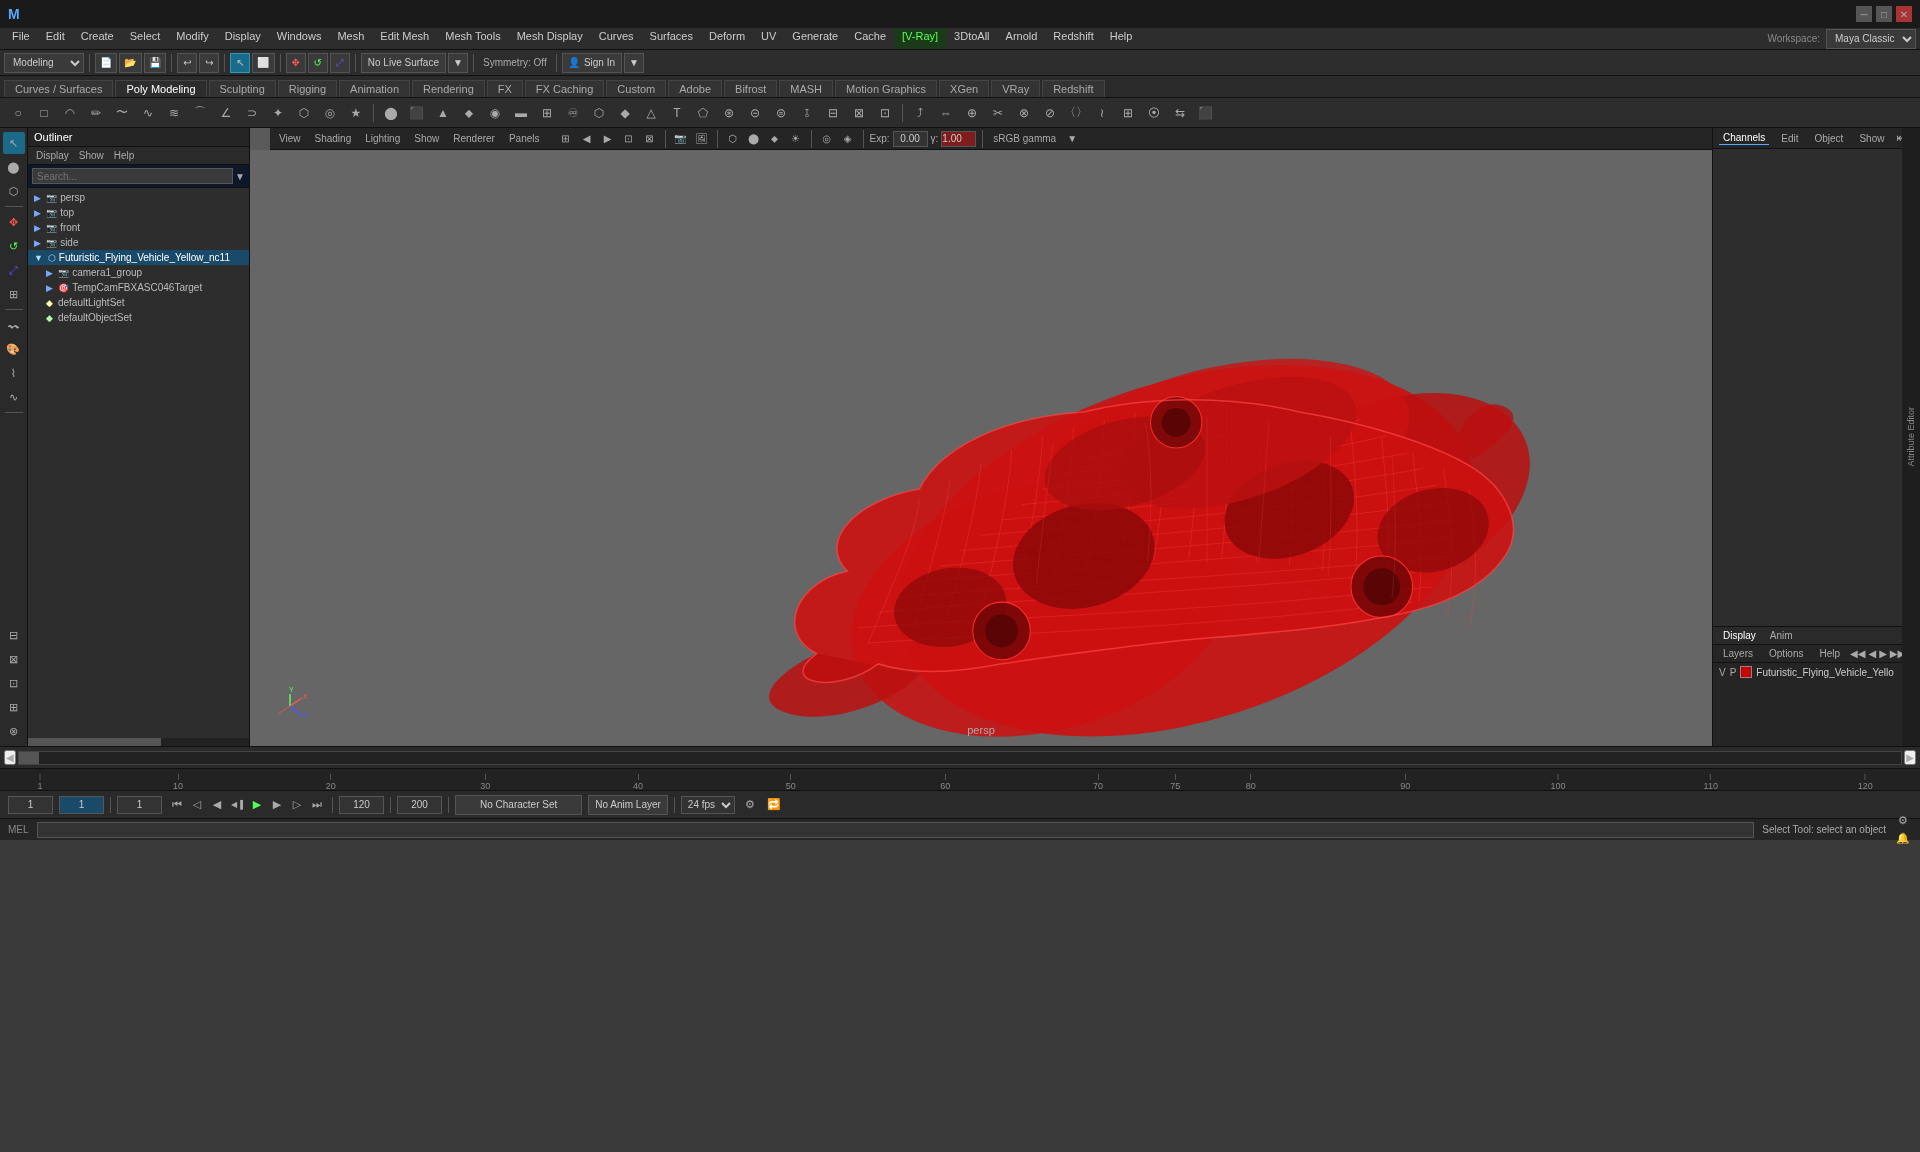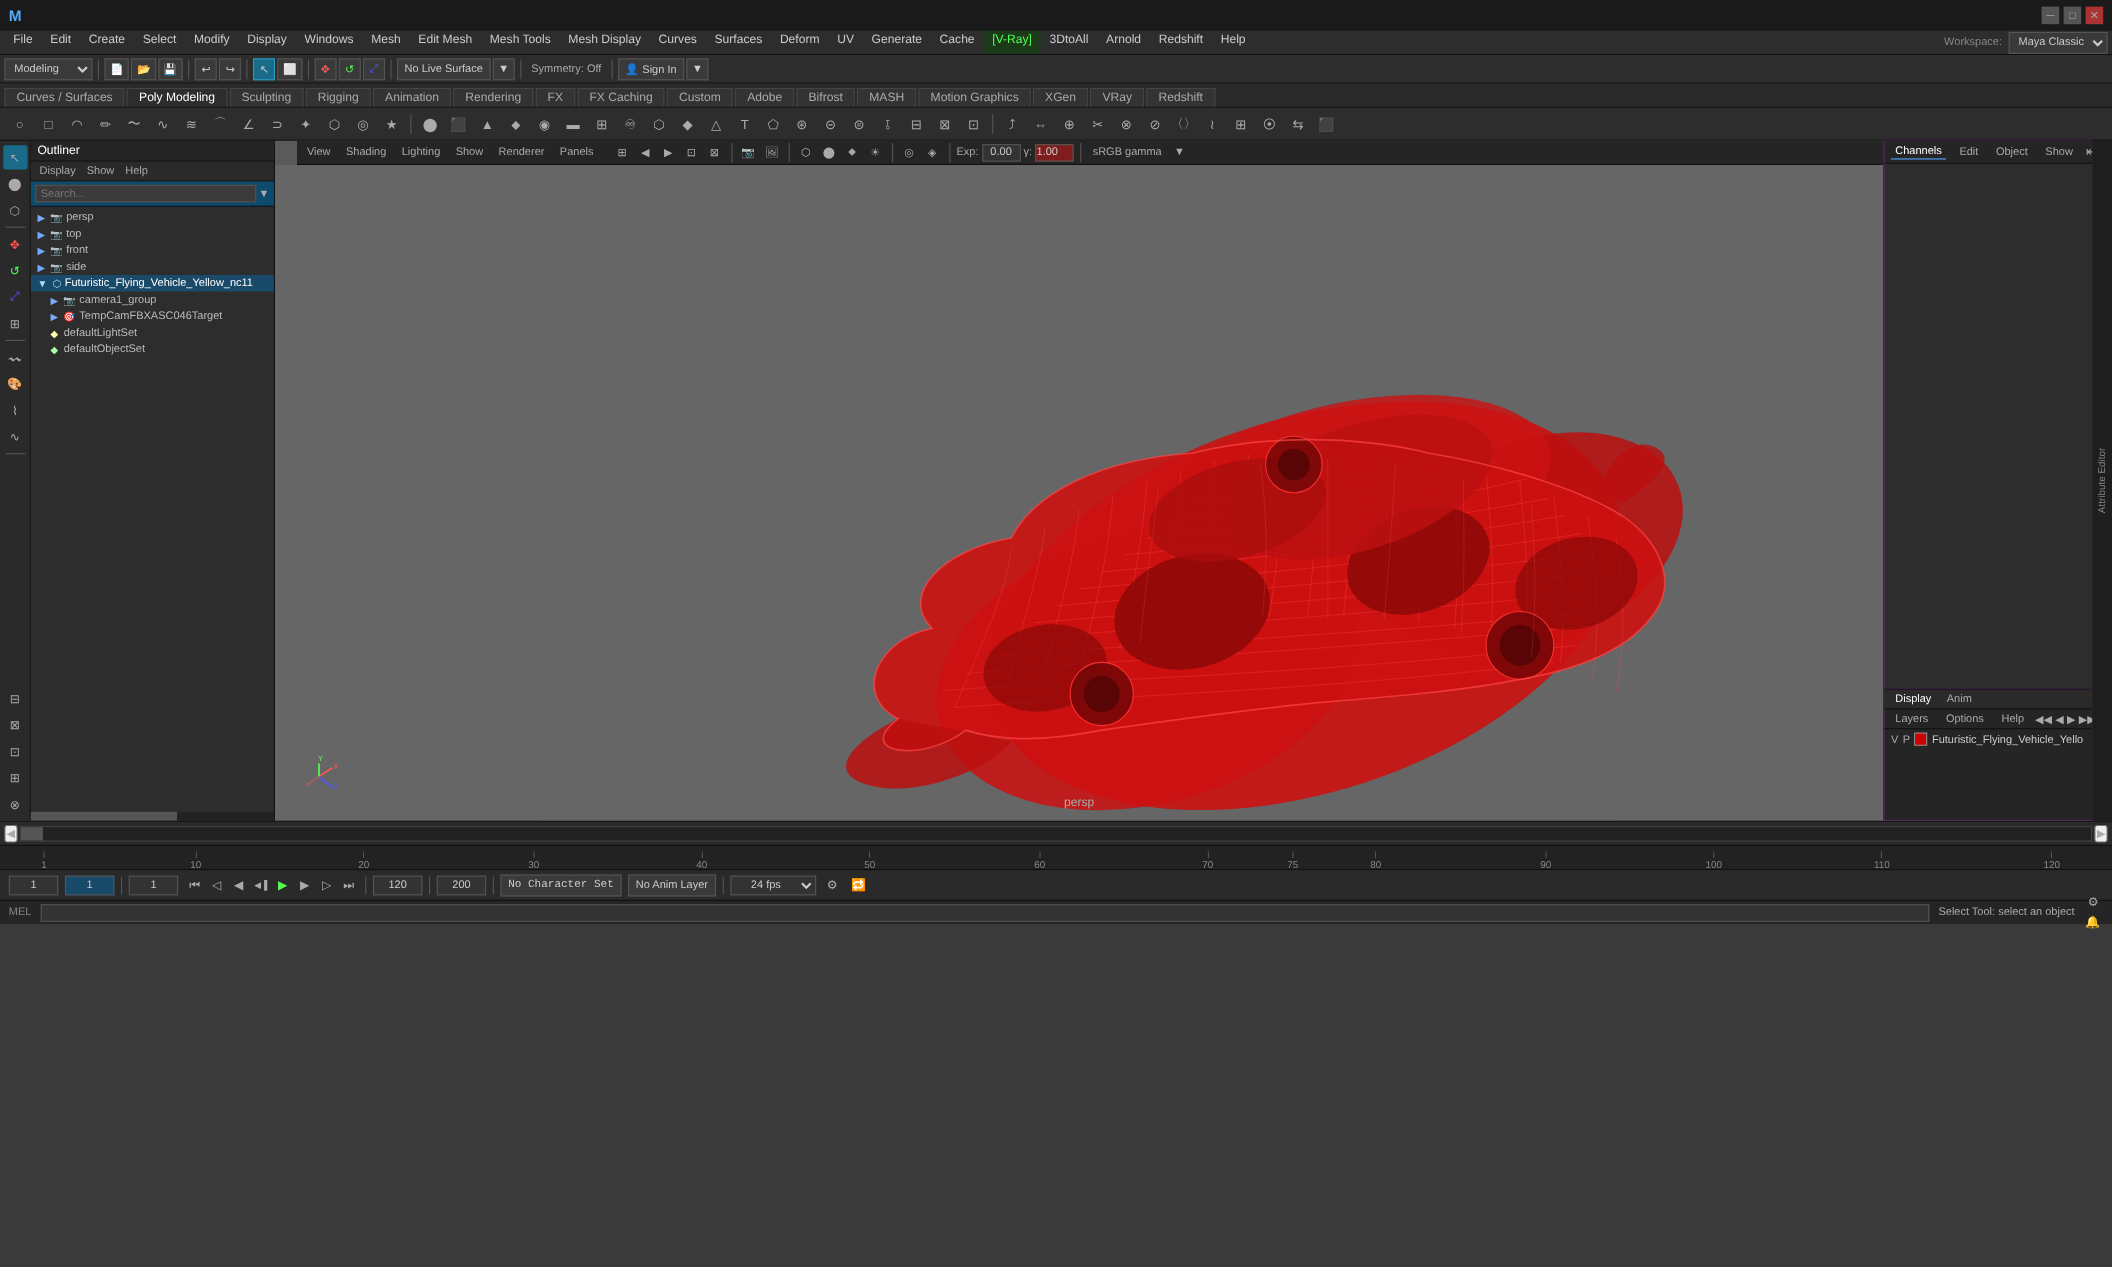"Search..." #outliner-search { background: #0c4a6e -> #0f172a }
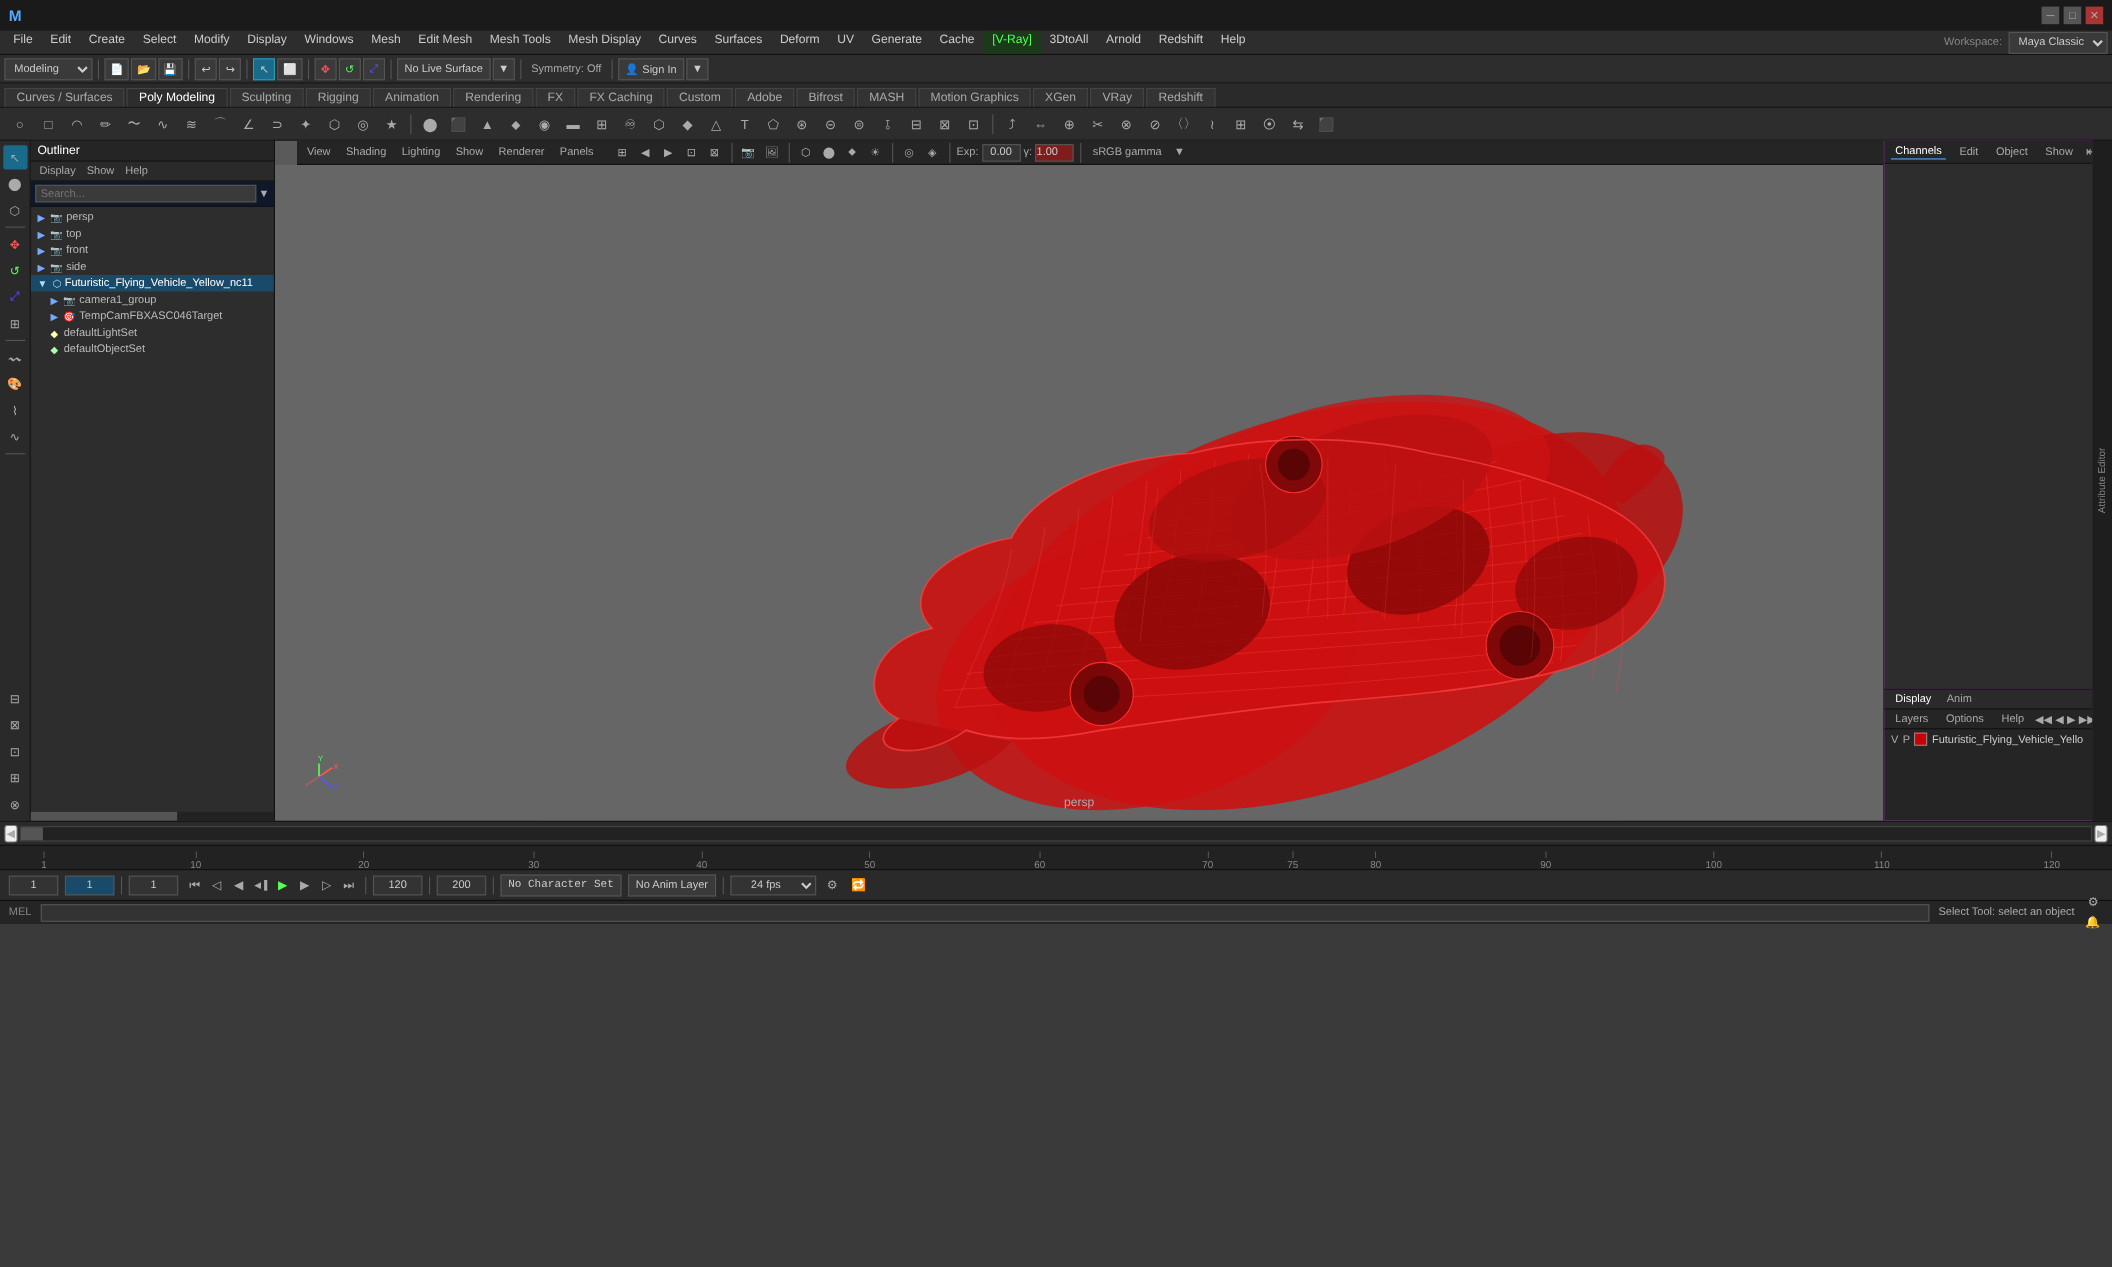"No Character Set" button.toolbar-btn { font-family: Liberation Mono, monospace -> none; padding: 0 6px -> 0 24px }
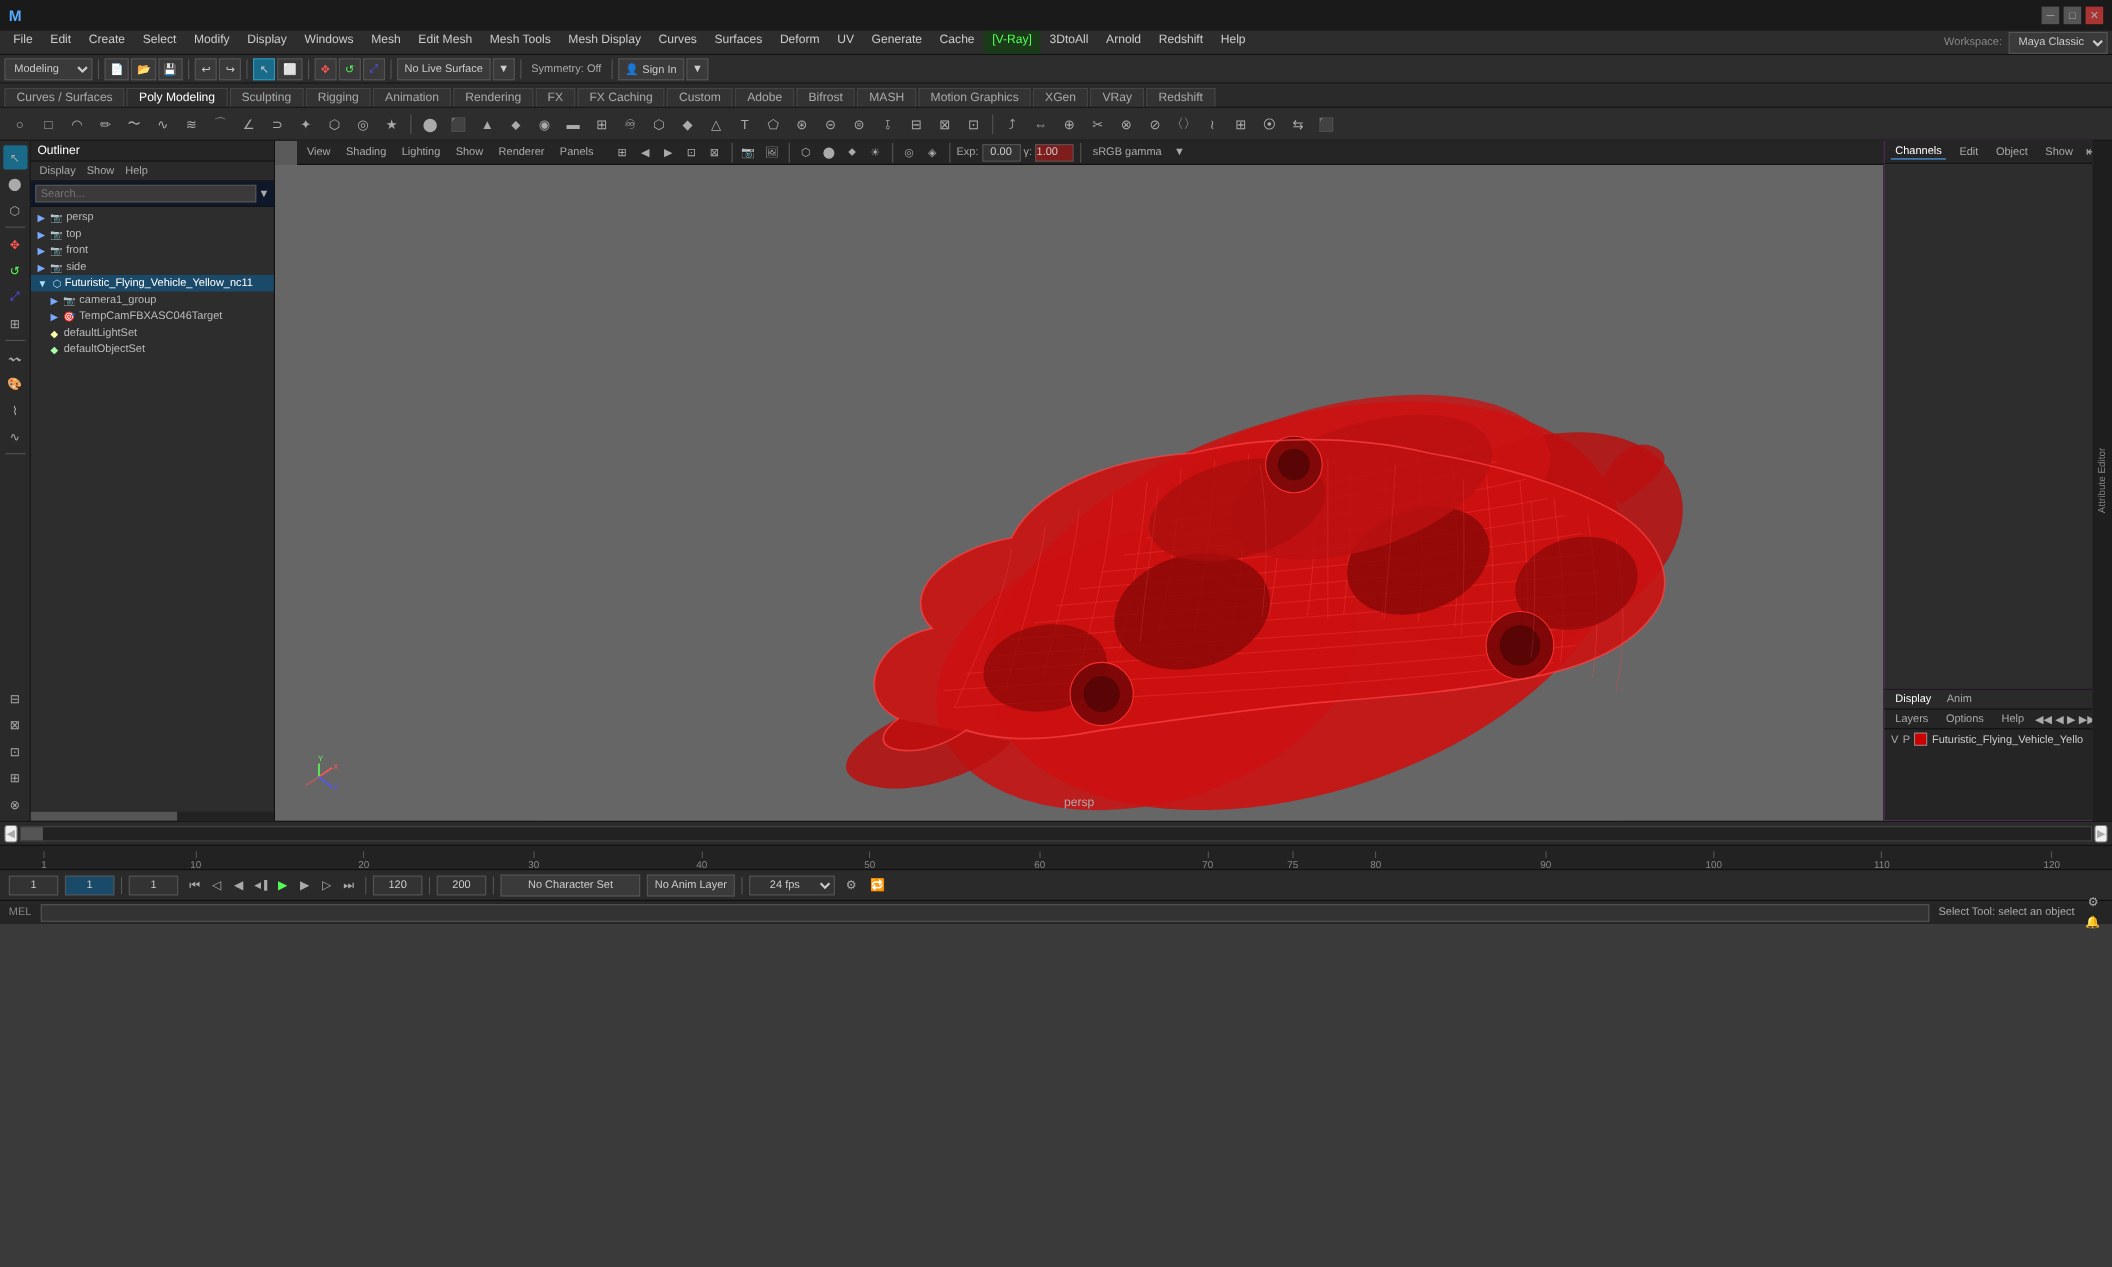"24 fps" .fps-select { padding: 0 14px -> 0 2px }
